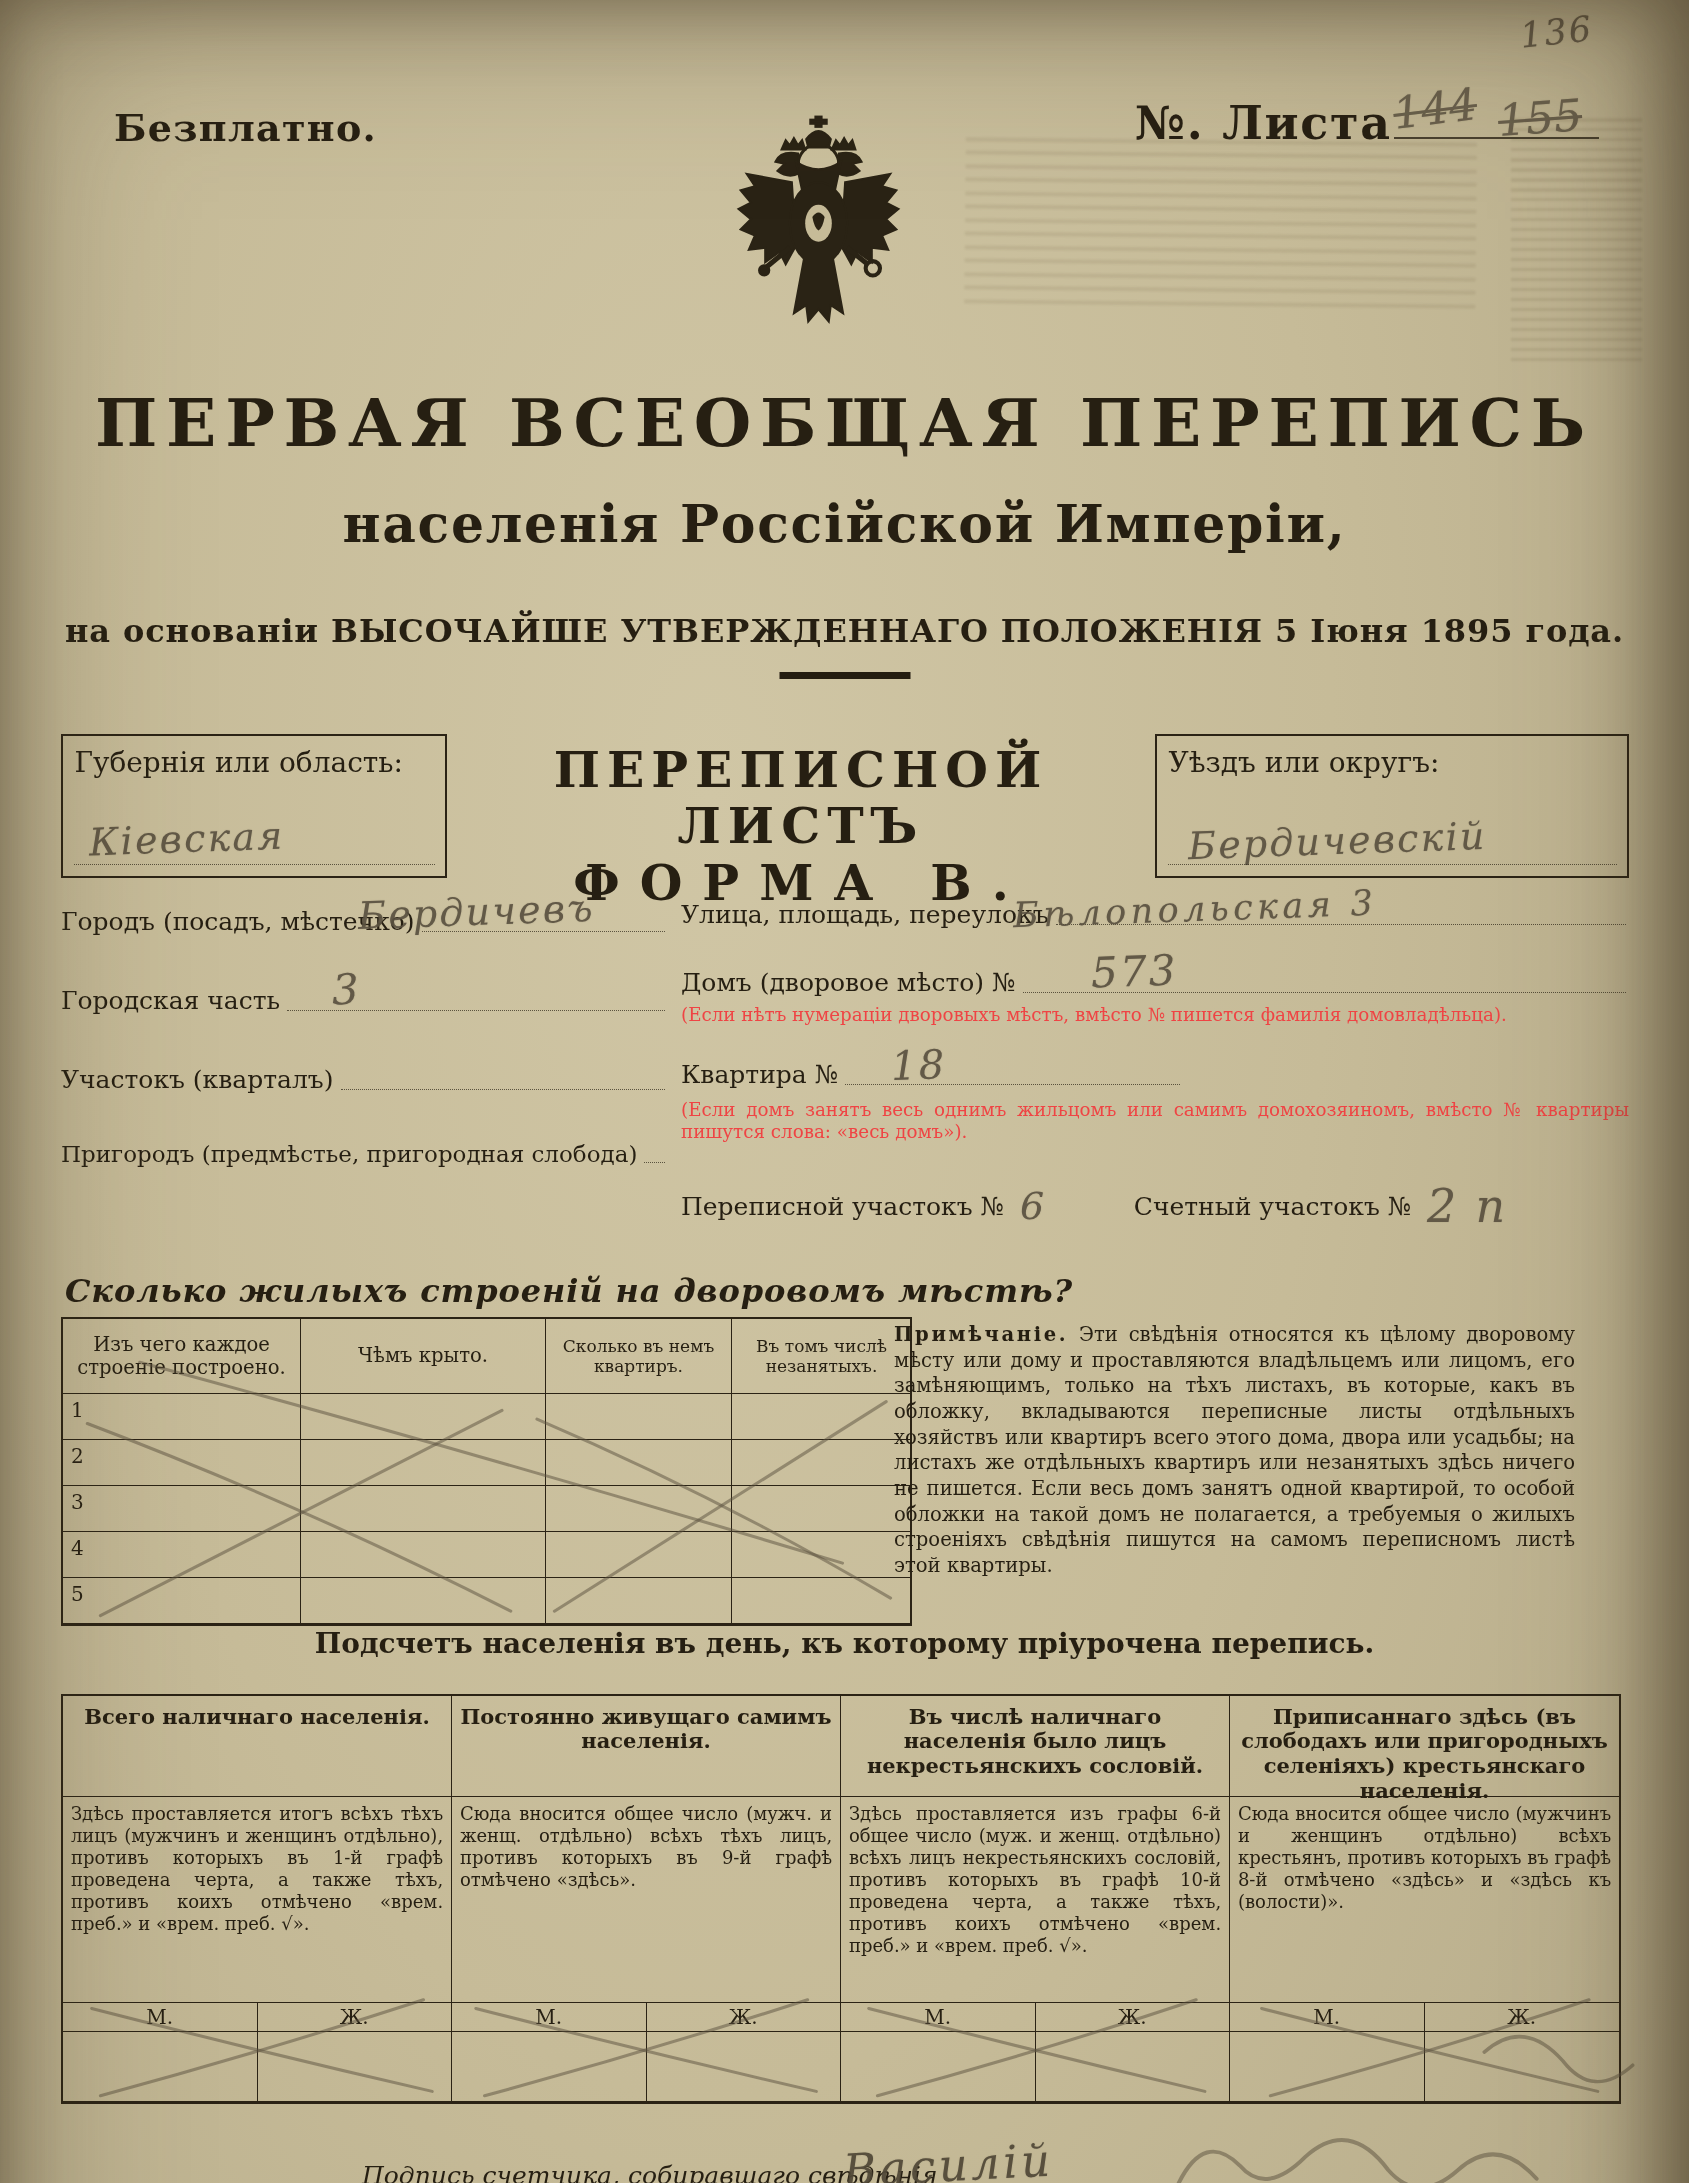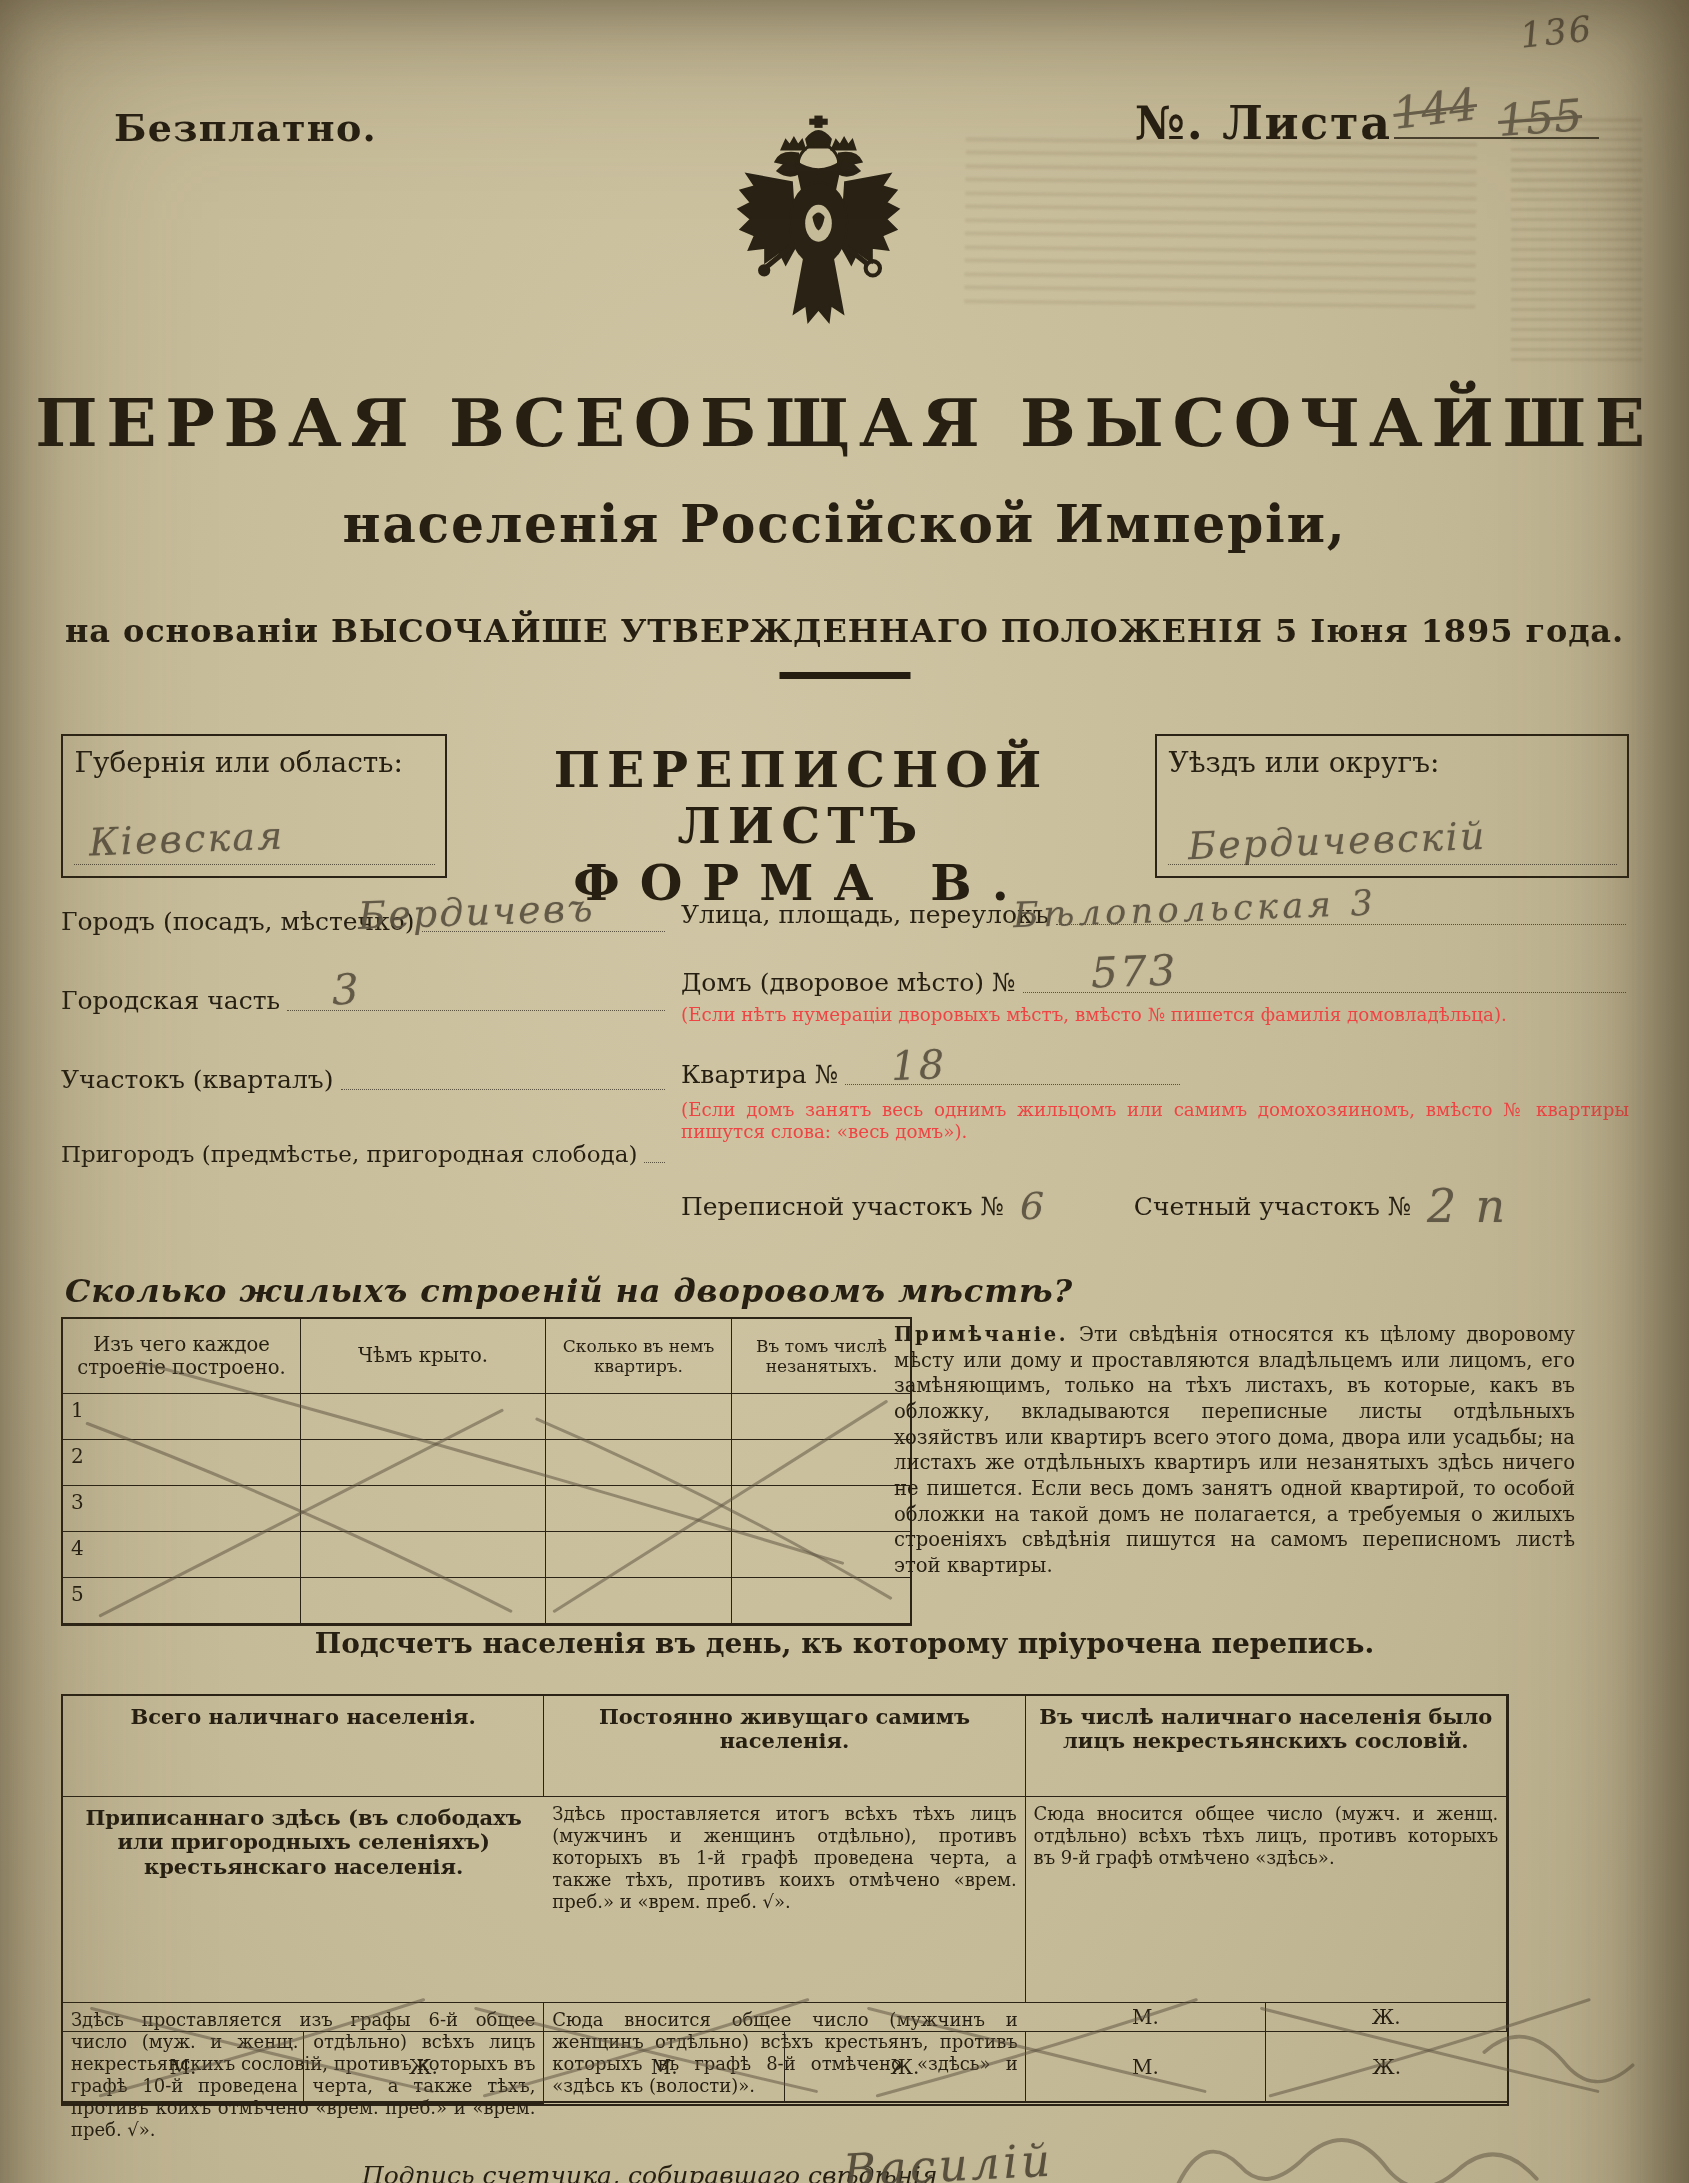"ПЕРВАЯ ВСЕОБЩАЯ ВЫСОЧАЙШЕ" div.abs { text: ВЫСОЧАЙШЕ -> ПЕРЕПИСЬ }
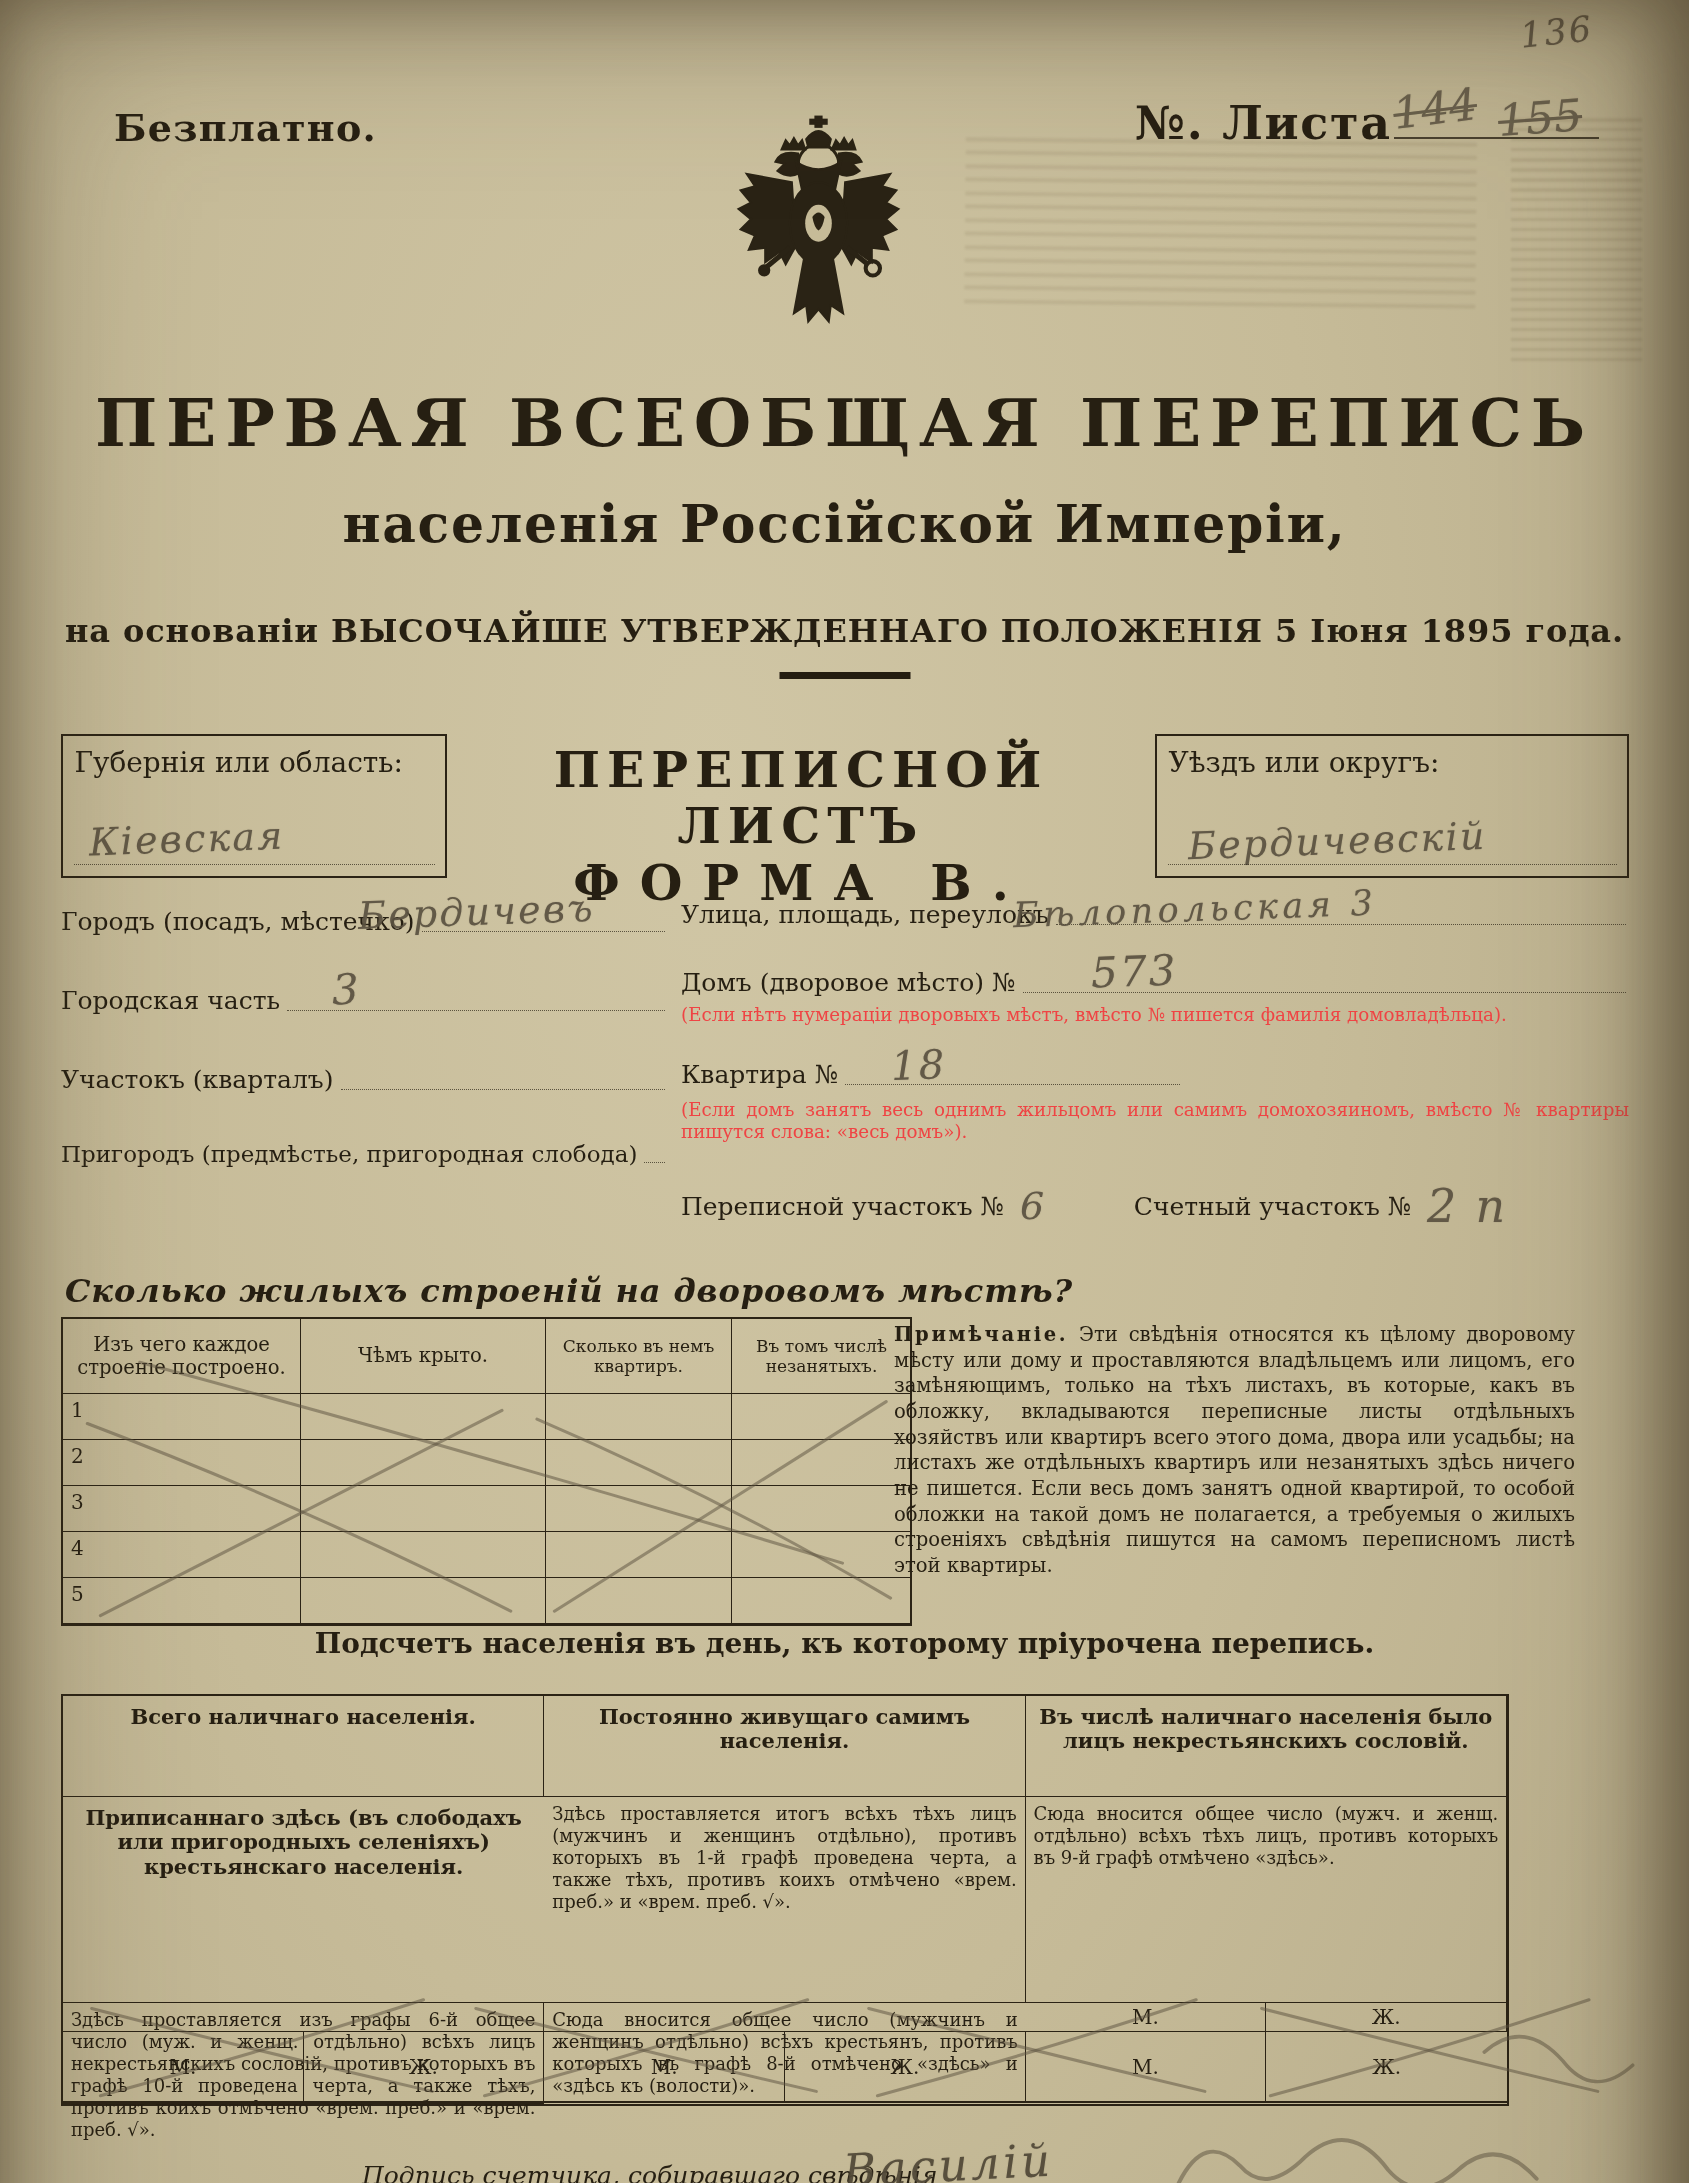"Всего наличнаго населенія." #pop-table { grid-template-columns: repeat(6,1fr) -> repeat(8,1fr); width: 1448px -> 1560px }
